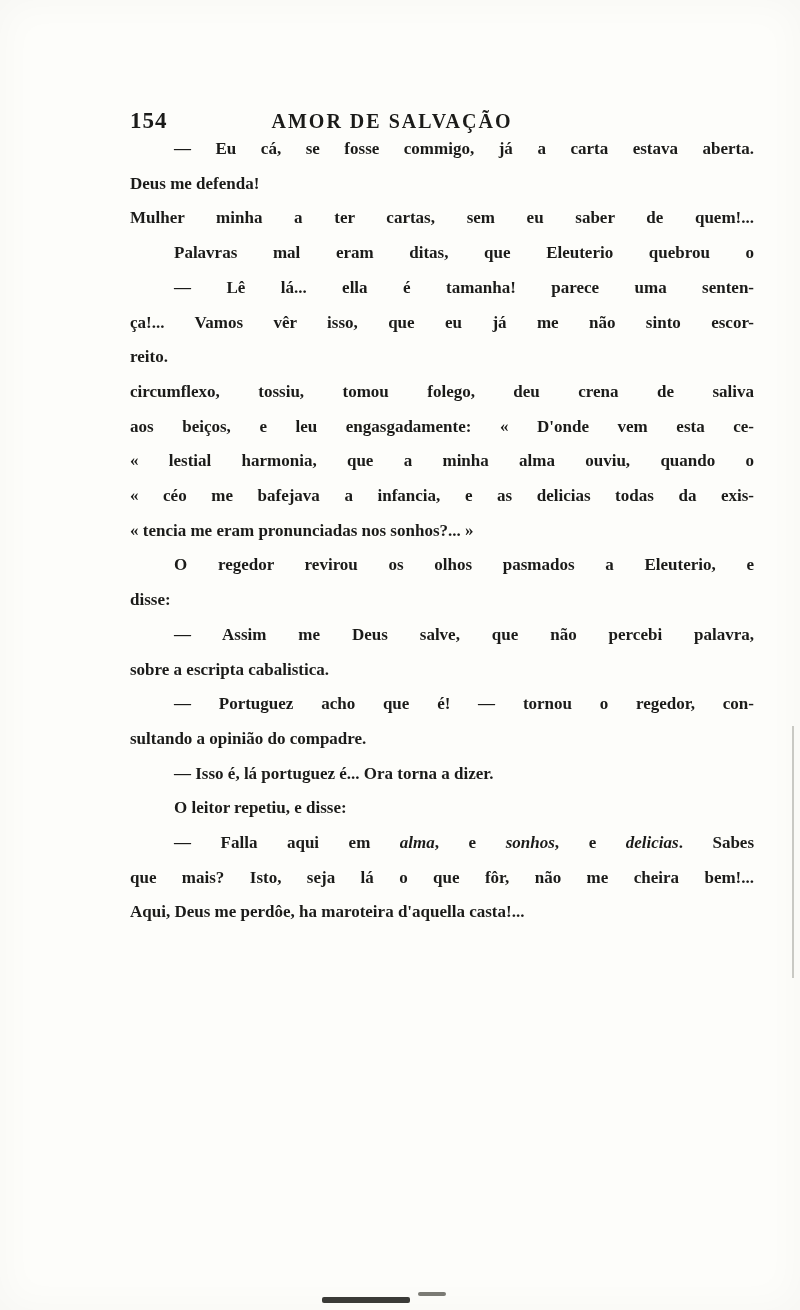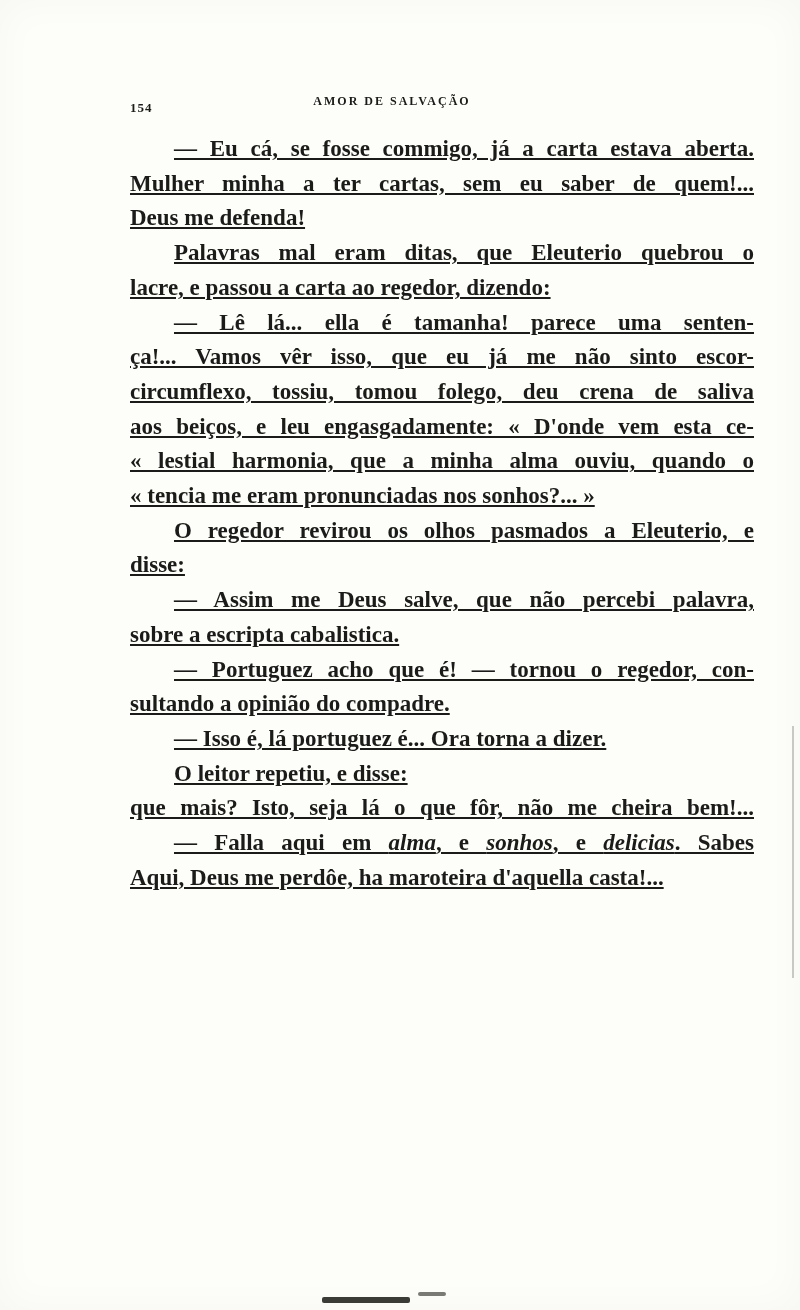"154" .page-number { font-size: 13px -> 23px; top: 8px -> 16px }
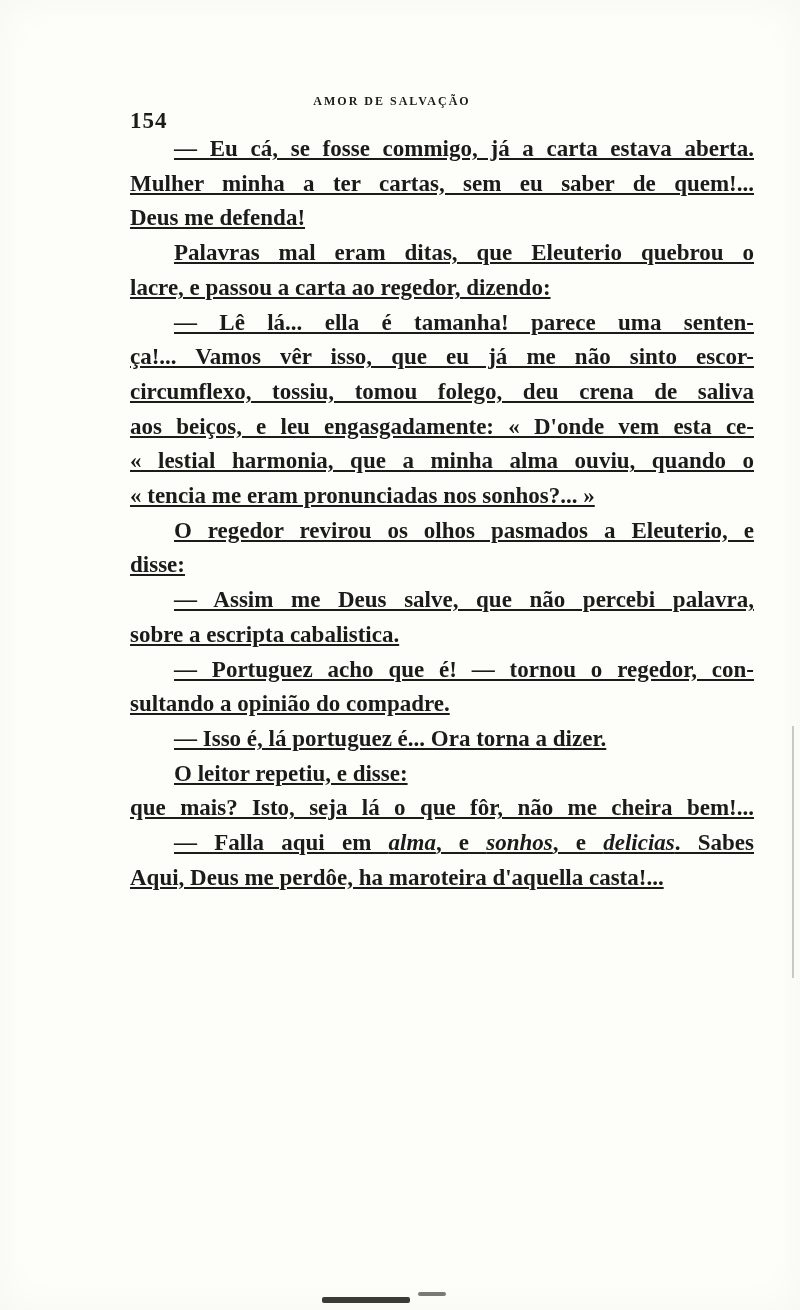"AMOR DE SALVAÇÃO" .header-title { font-size: 12px -> 20px; top: 2px -> 18px }
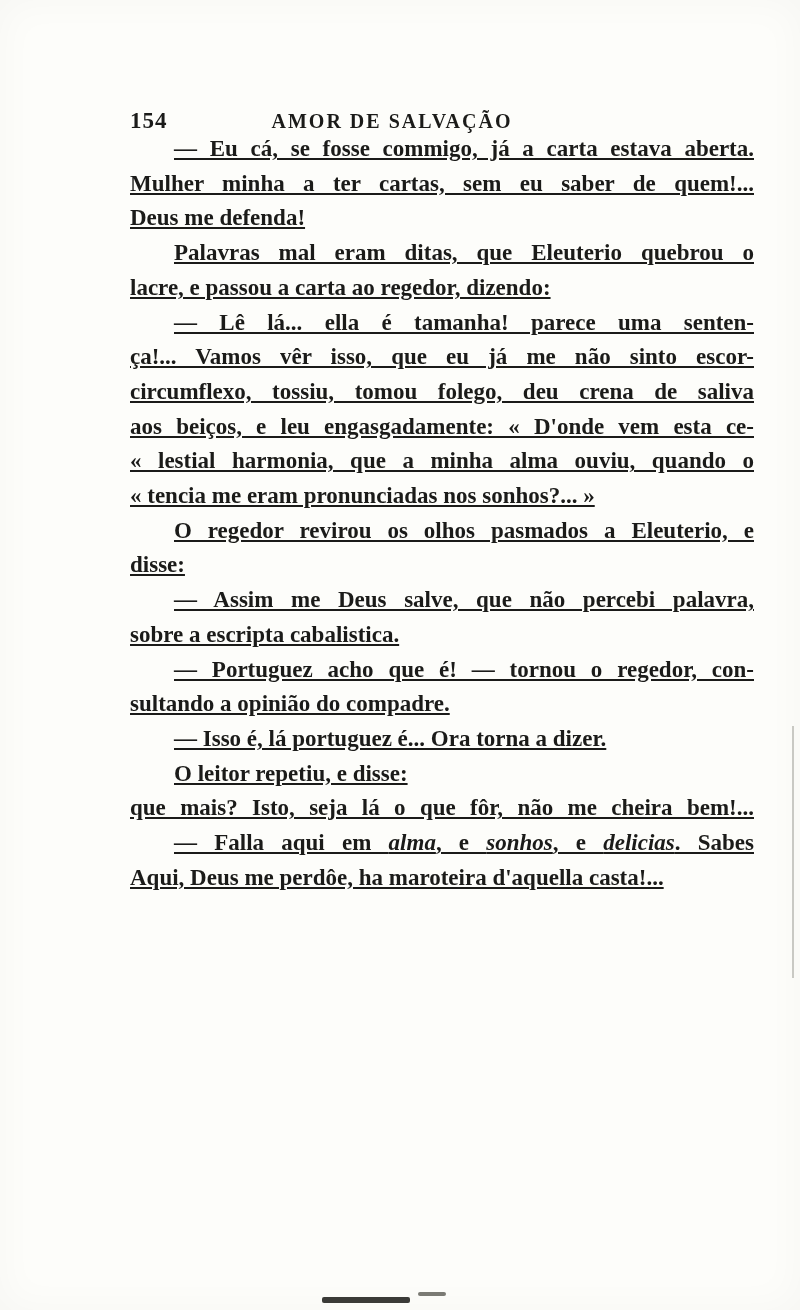"— Eu cá, se fosse" .body { font-size: 23px -> 17px; text-decoration: underline -> none }
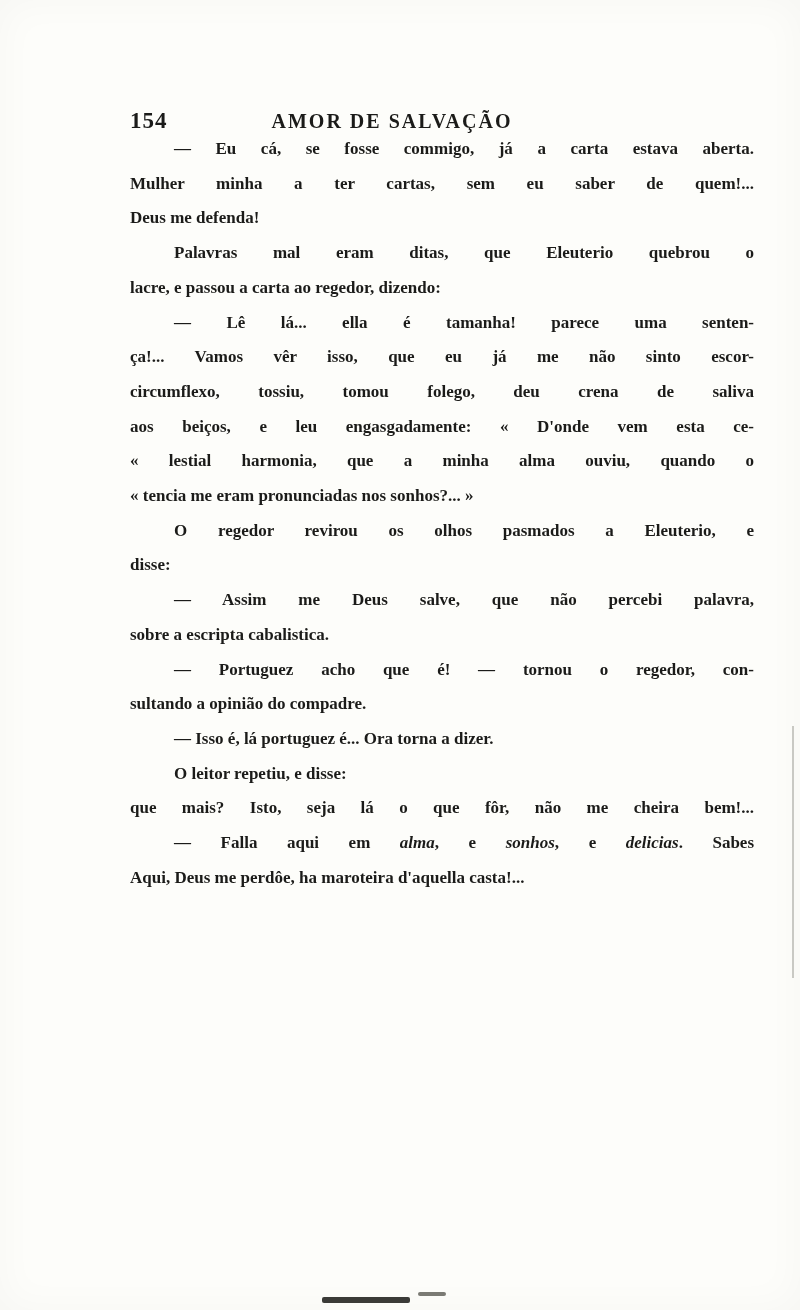"Mulher minha a ter cartas," div.line { order: before "Deus me defenda!" -> after "Deus me defenda!" }
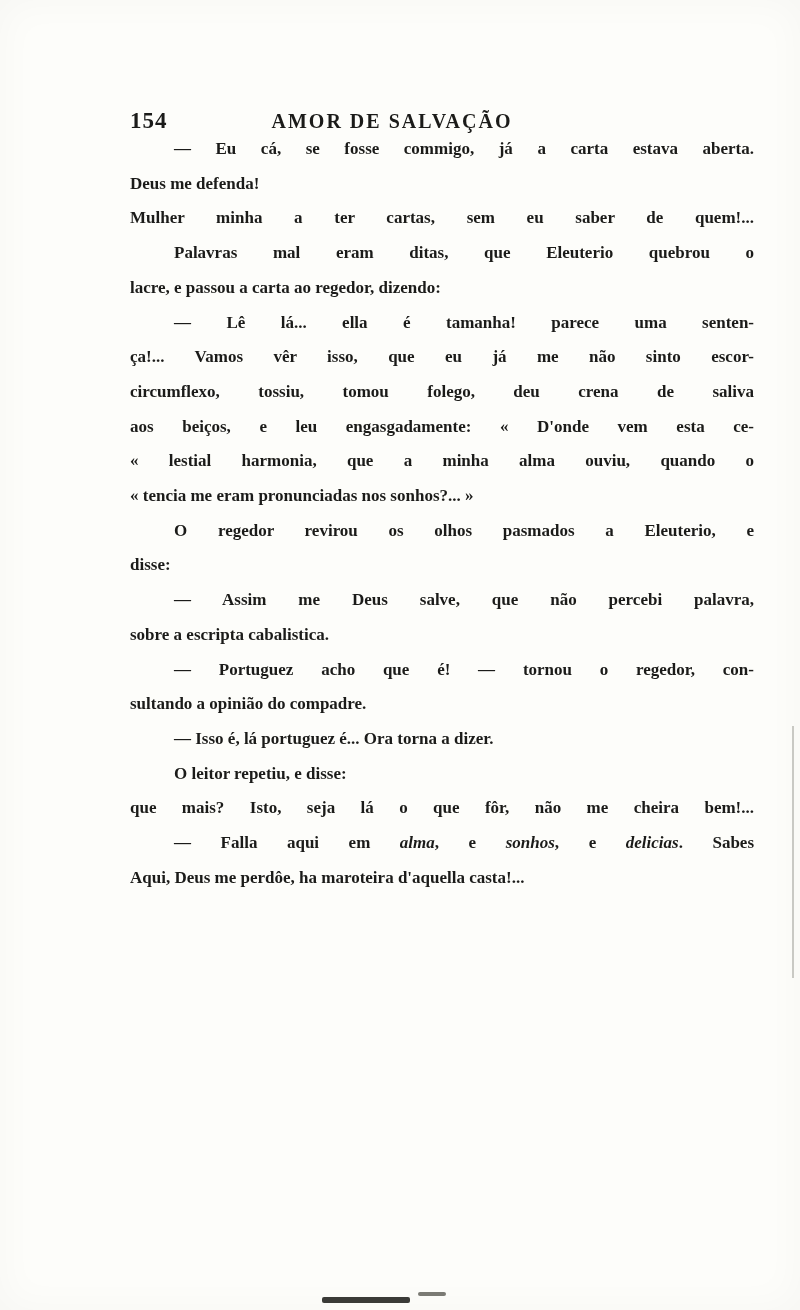"lacre, e passou a carta" div.line { html: <div><span>lacre, e passou a carta ao regedor, dizendo:</span></div> -> none }
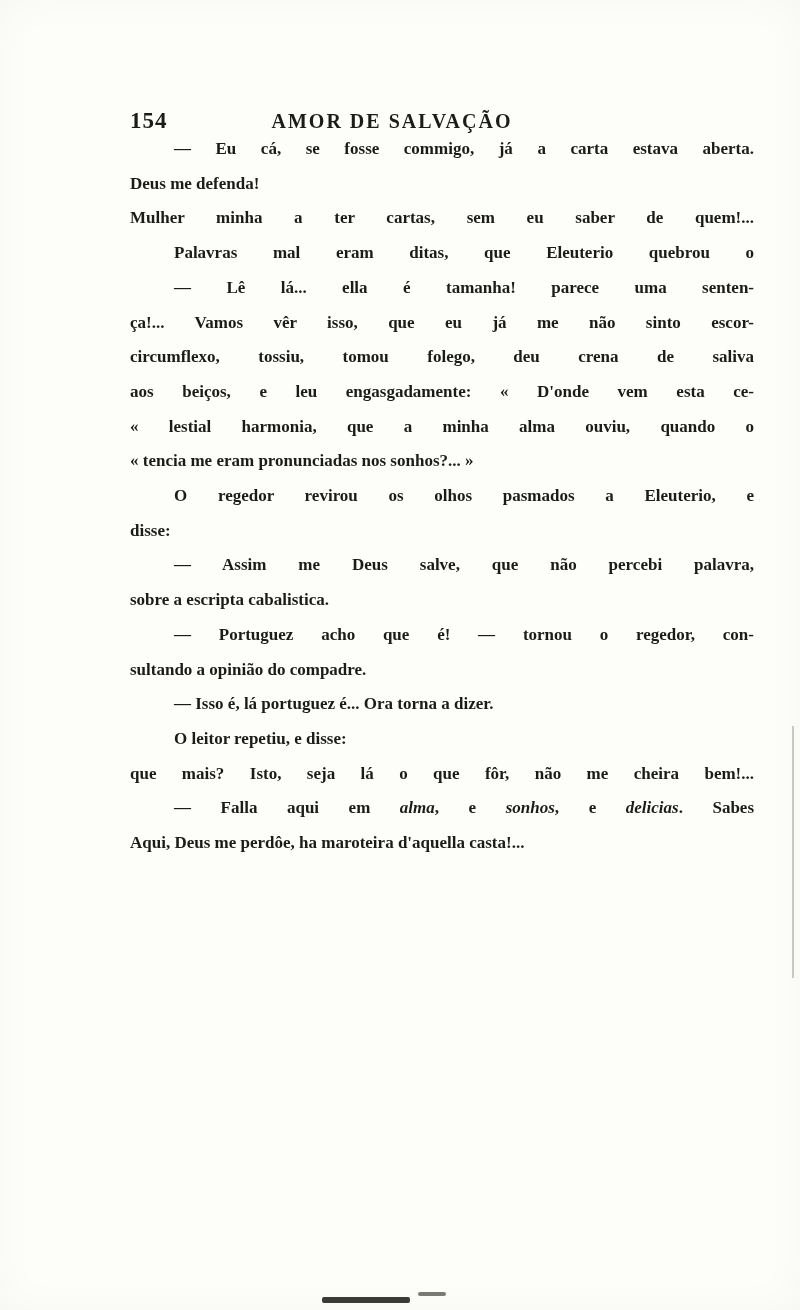"reito." div.line { html: none -> <div><span>reito.</span></div> }
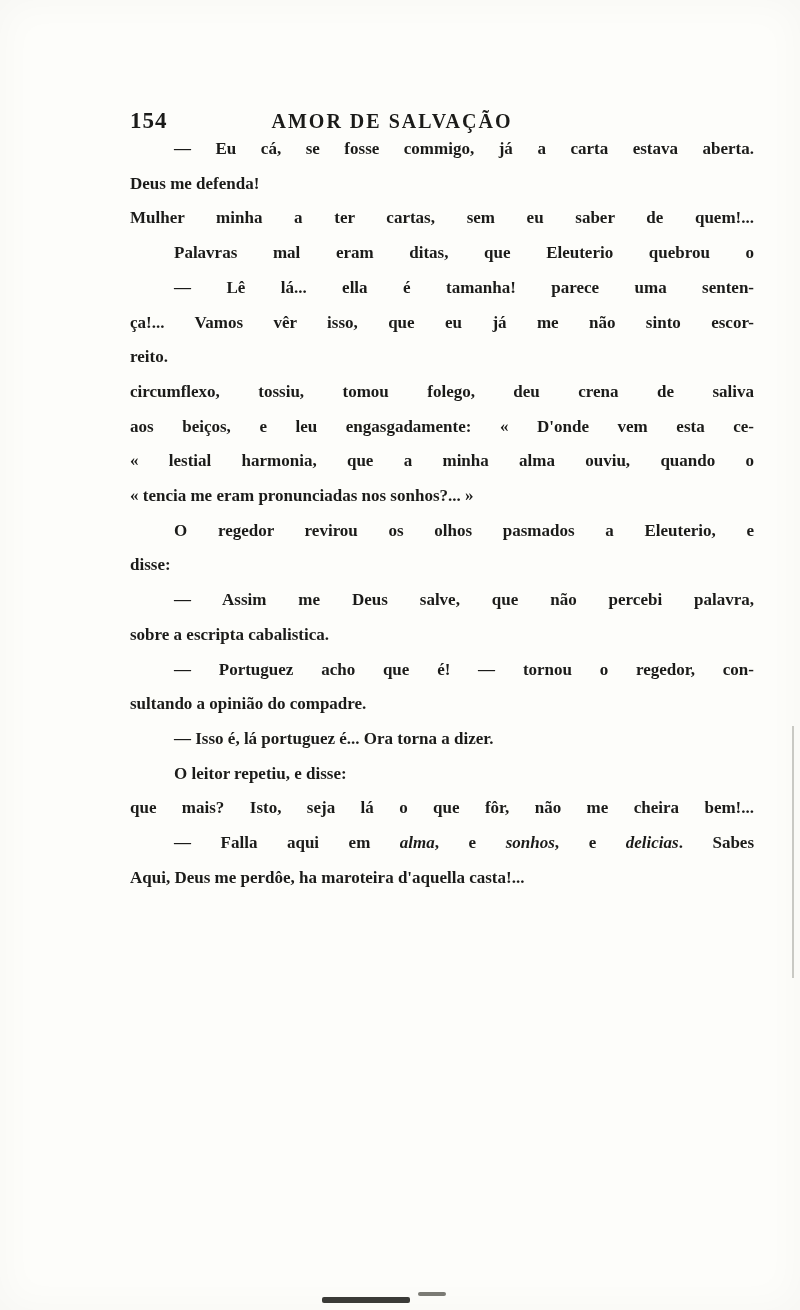"« céo me bafejava a" div.line { html: none -> <div><span>« céo me bafejava a infancia, e as delicias todas da exis-</span></div> }
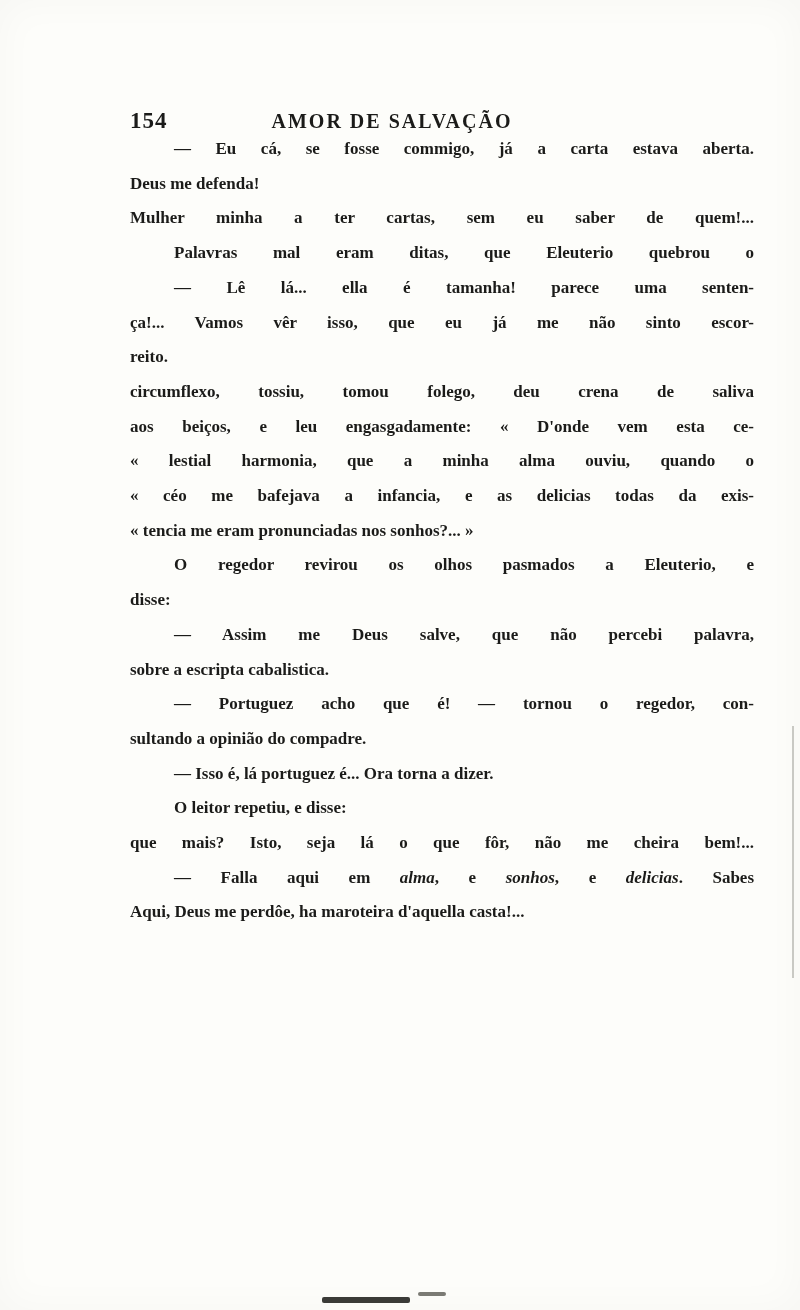"que mais? Isto, seja lá" div.line { order: before "— Falla aqui em alma," -> after "— Falla aqui em alma," }
